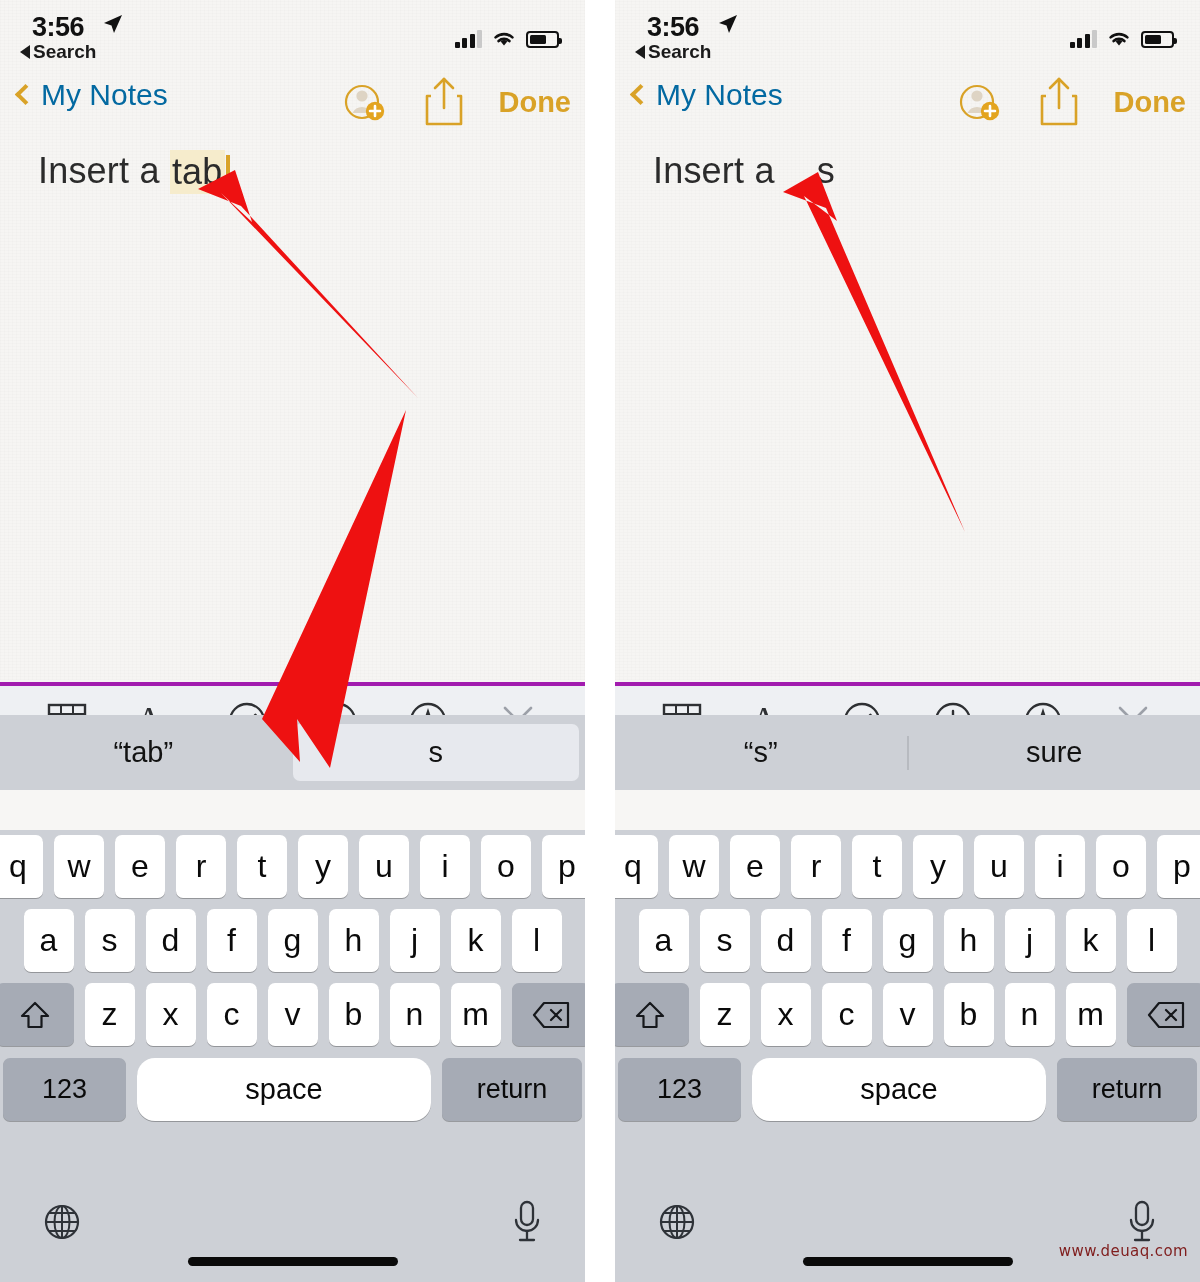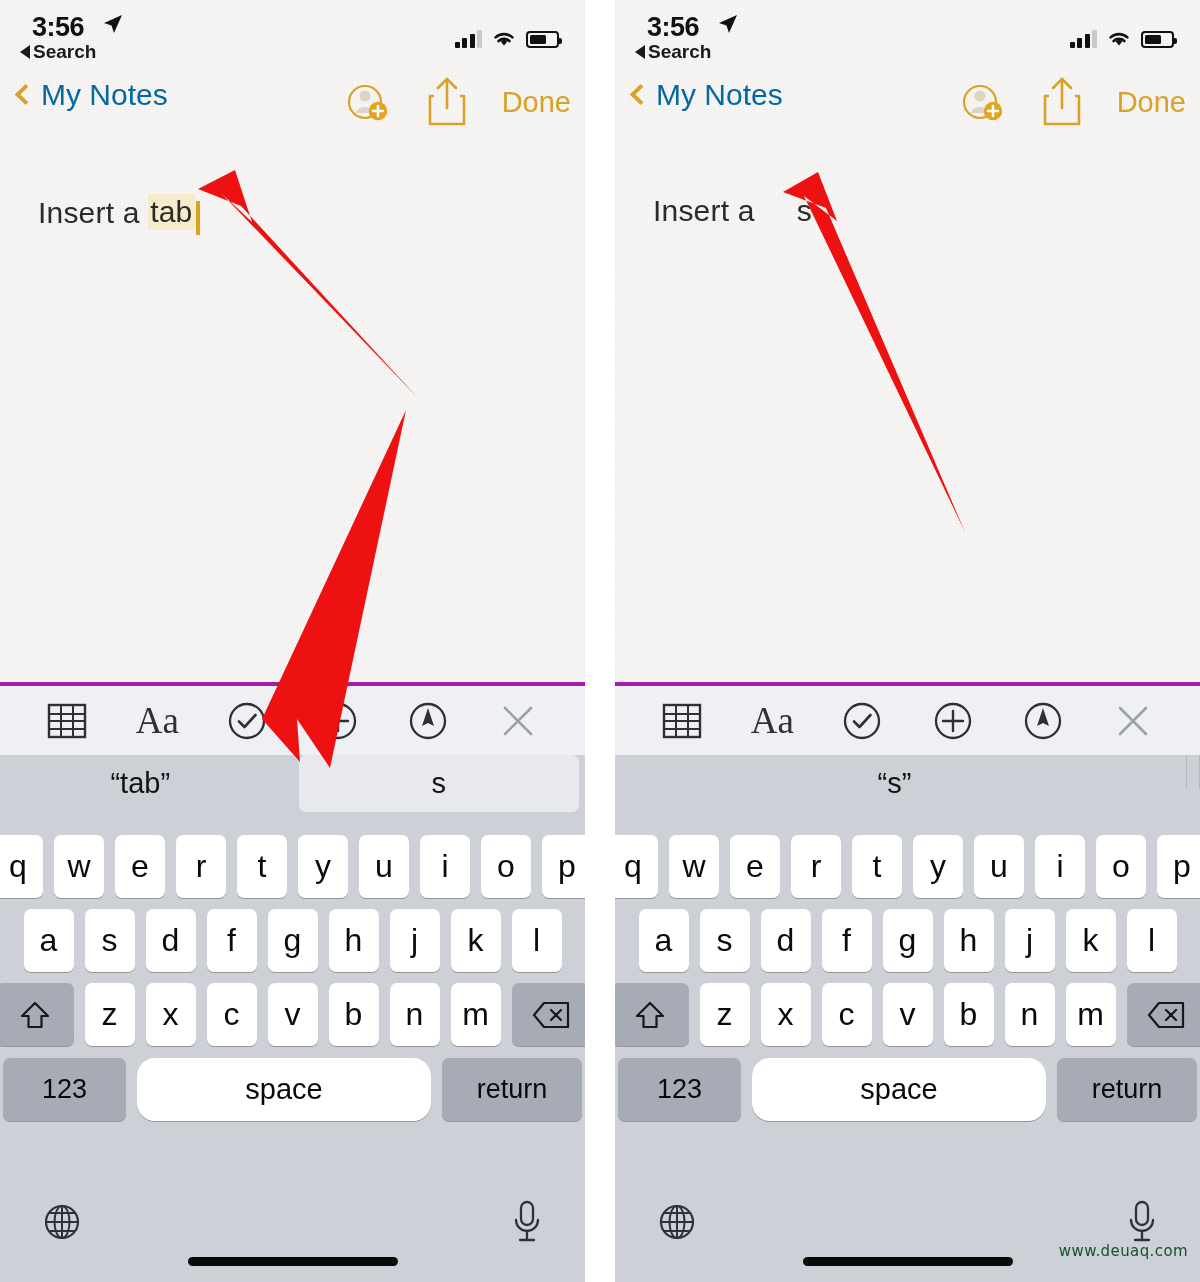"Done" .done-btn { font-weight: normal -> bold }
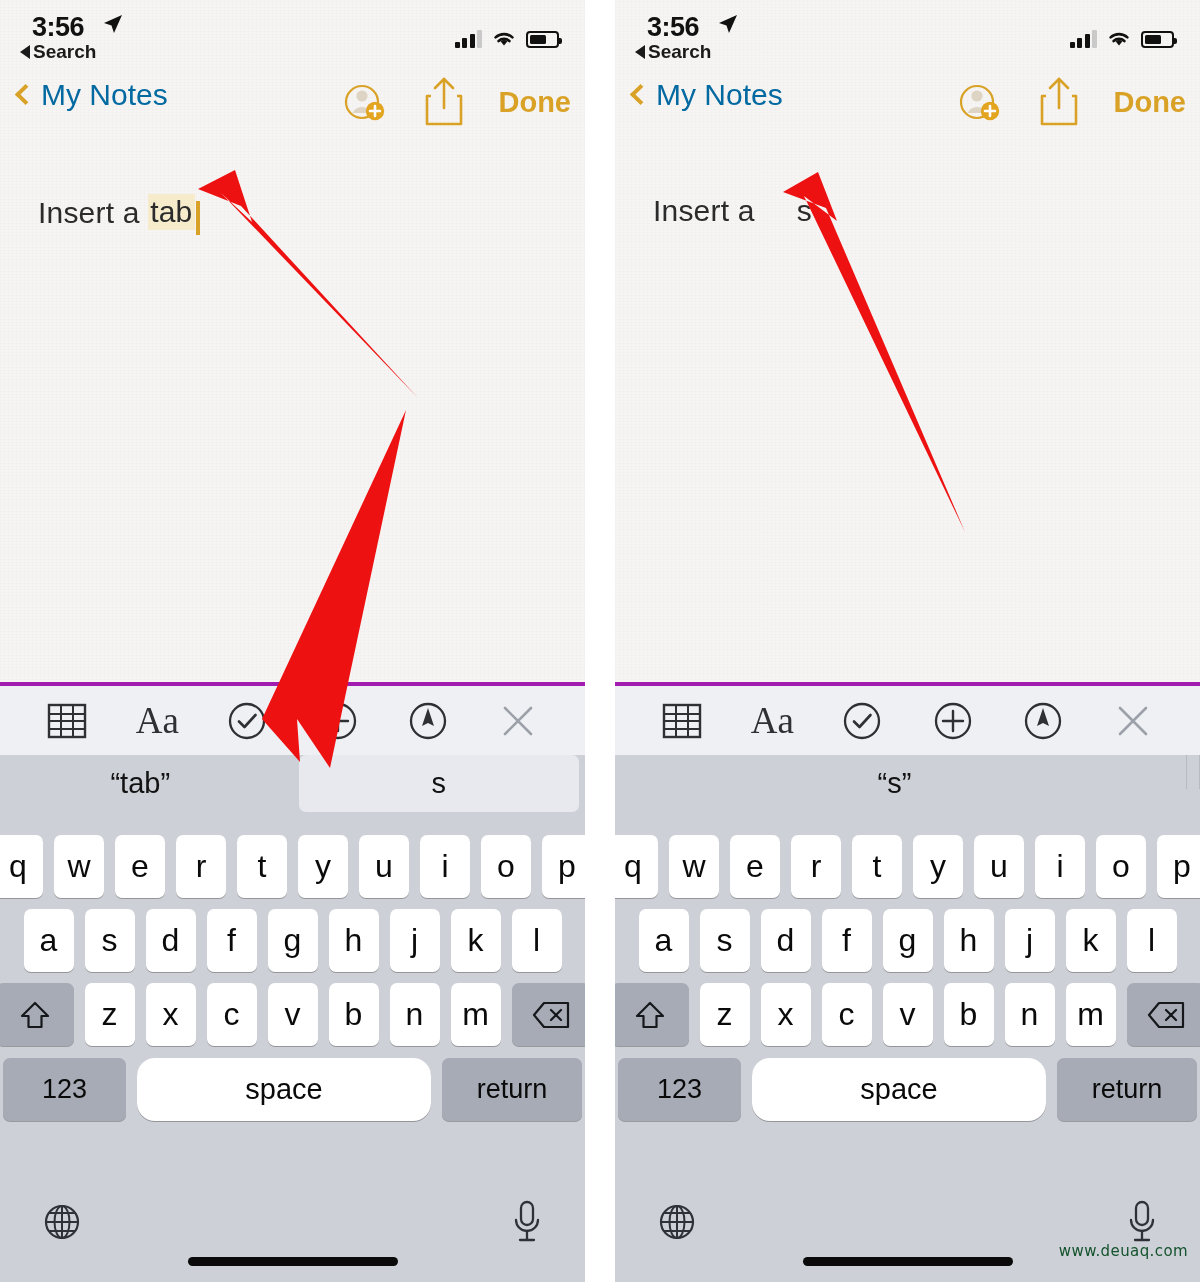"Insert a" .note-text { align-items: flex-end -> flex-start; font-size: 30px -> 36px; margin-top: 44px -> none }
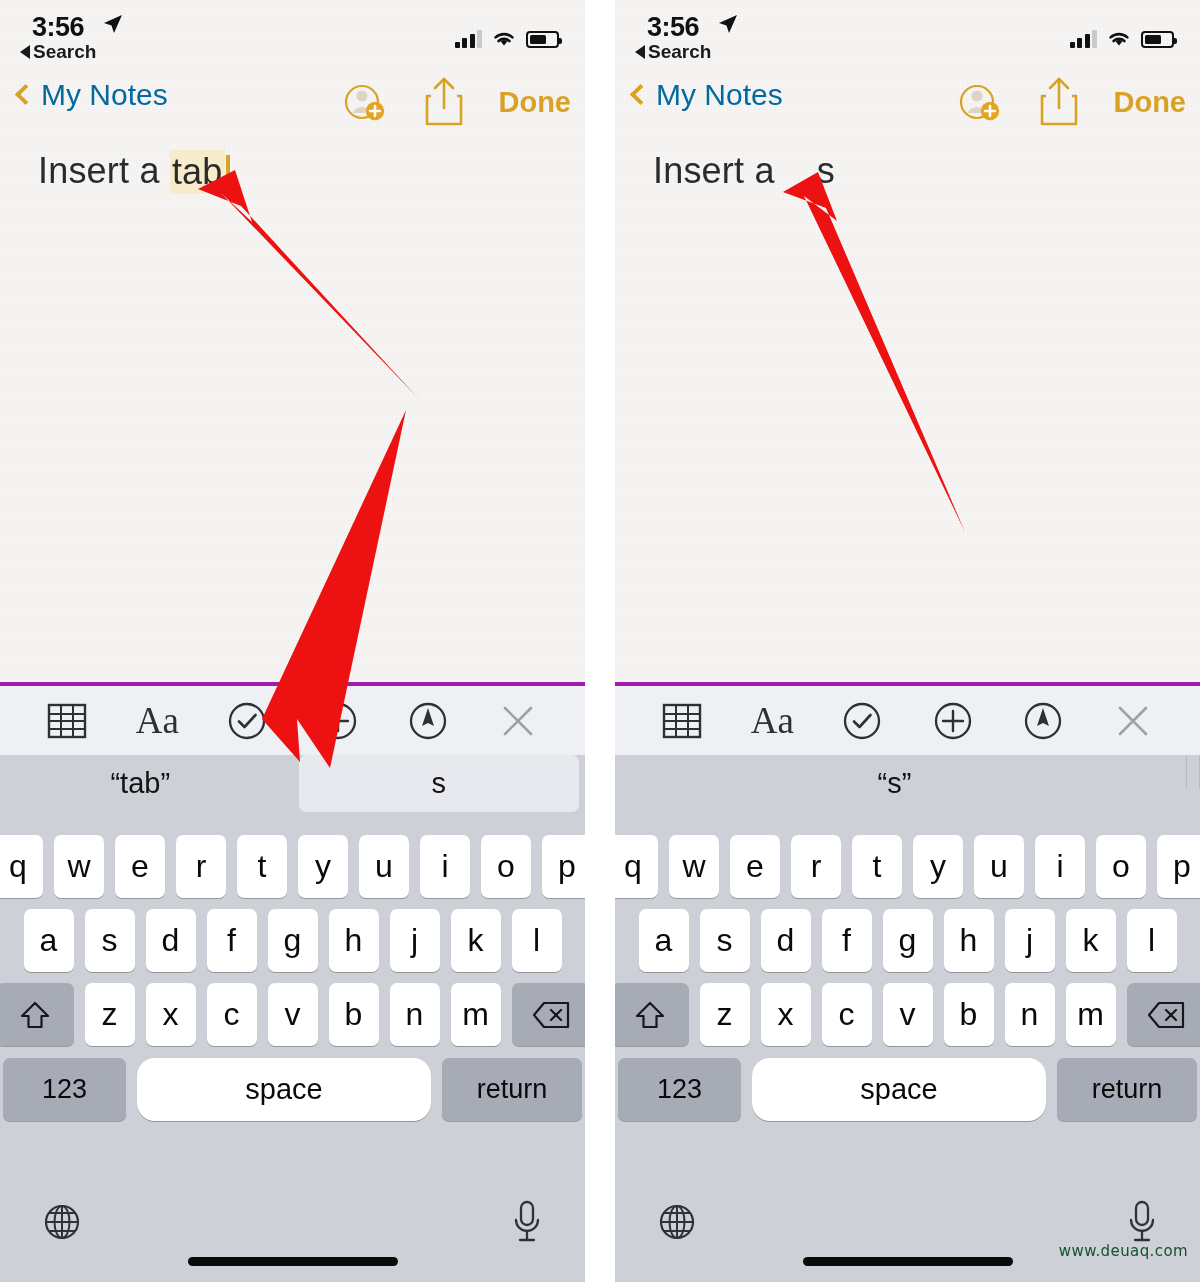"“tab”" .sugg-bar { align-items: flex-start -> center; gap: 12px -> none; top: 755px -> 715px }
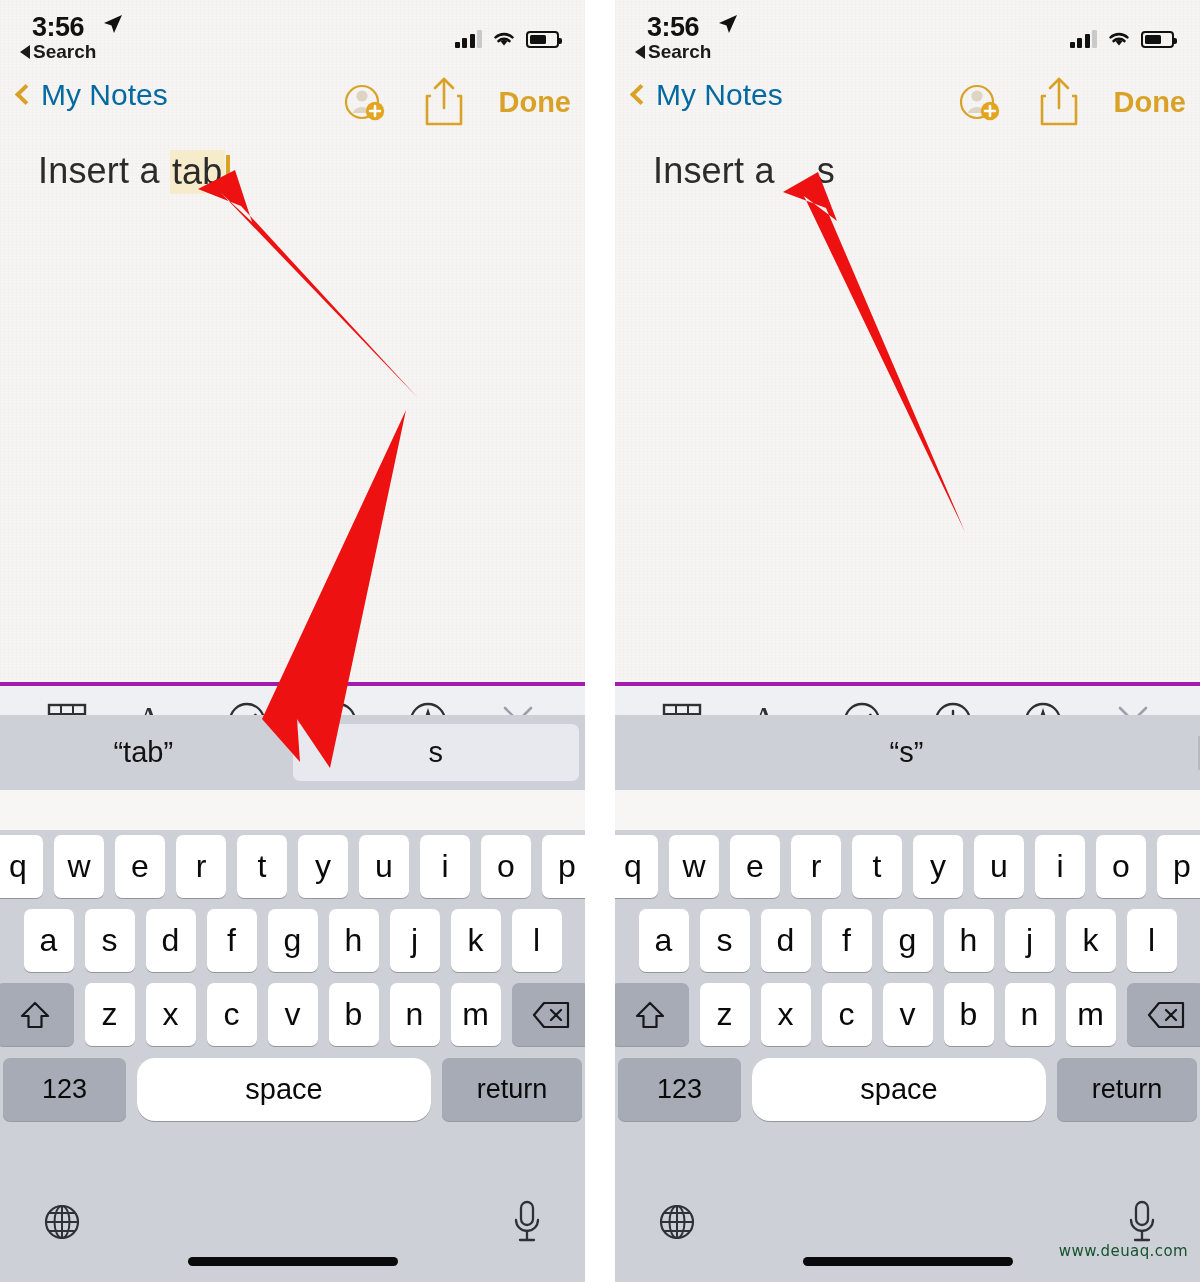"sure" div.sugg { html: none -> <div>sure</div> }
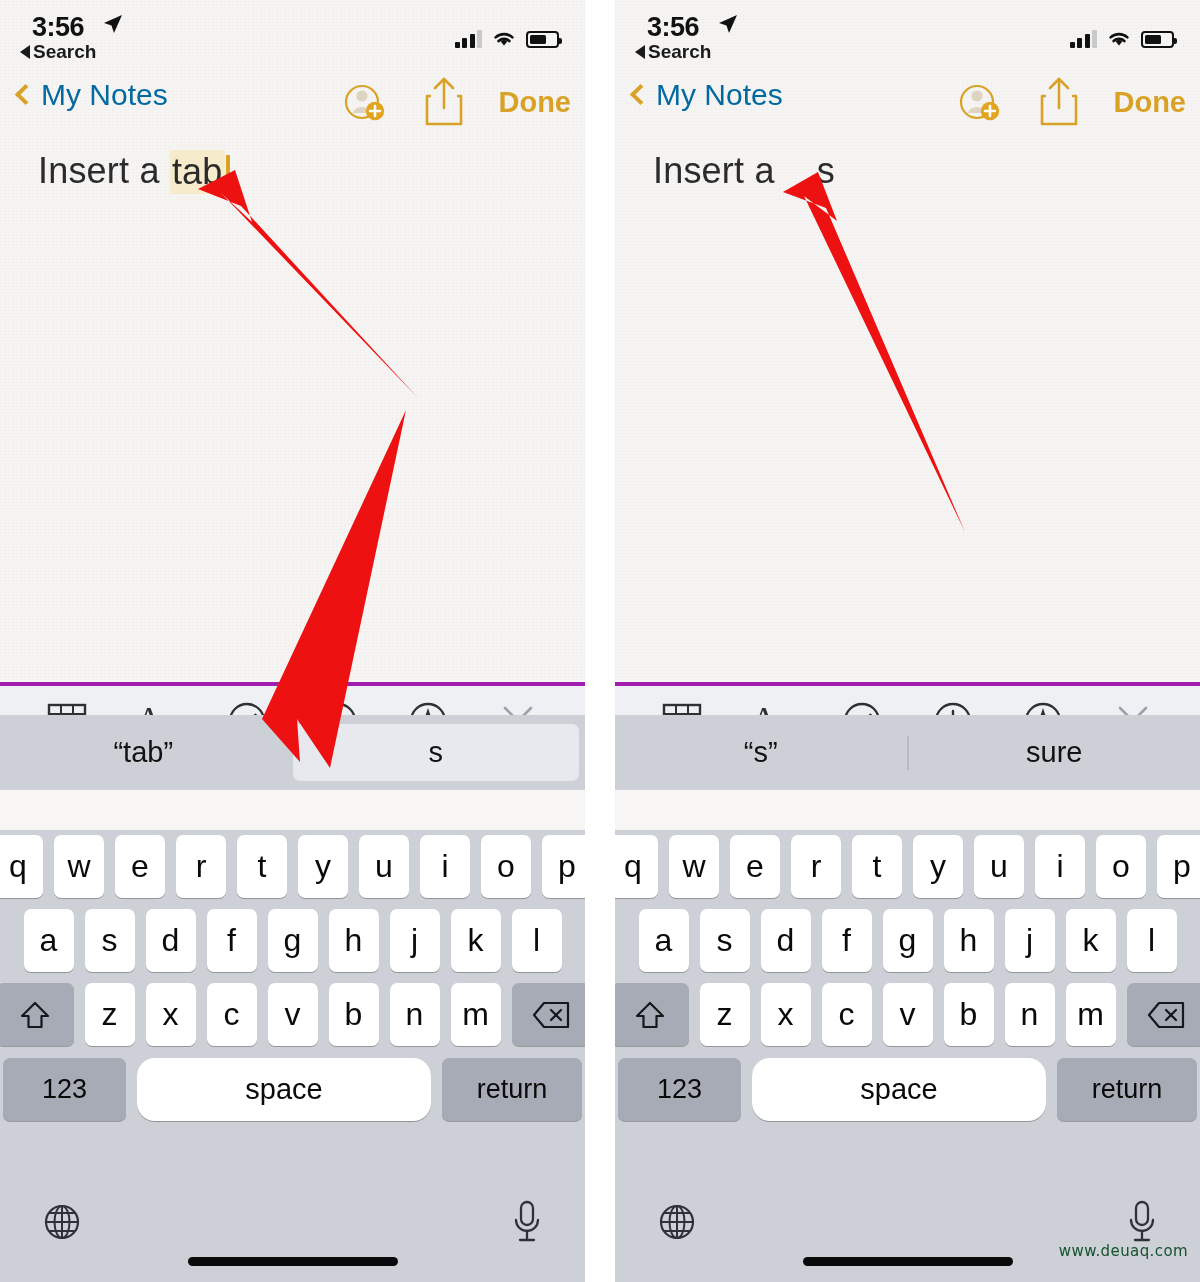"www.deuaq.com" .watermark { color: #14532d -> #7f1d1d }
